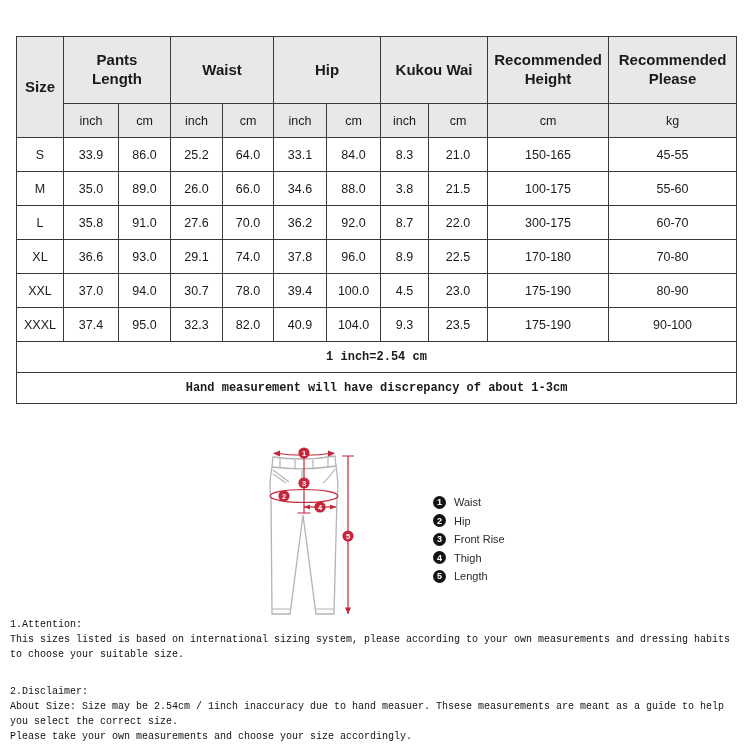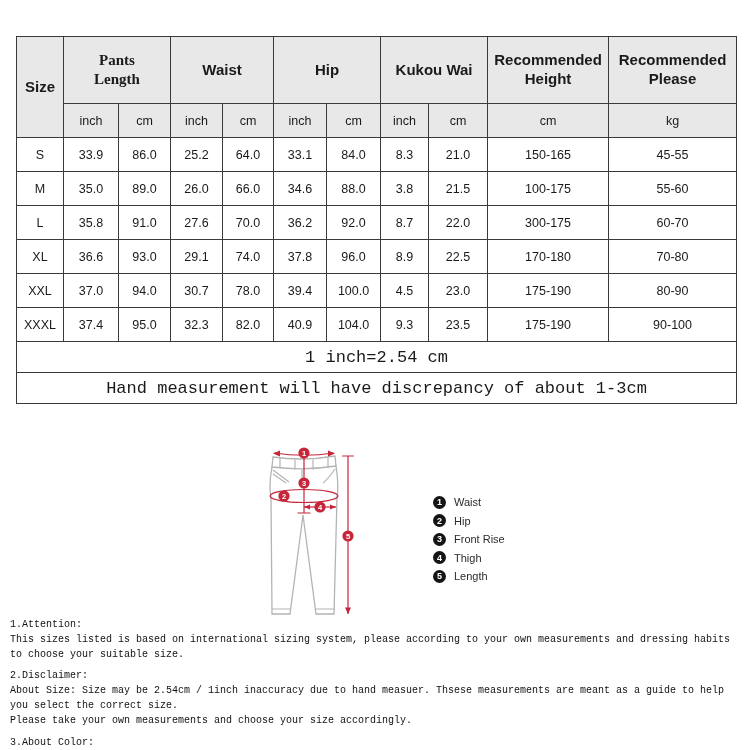"Pants Length" .group-row th .wrap { font-family: Liberation Serif, serif -> none }
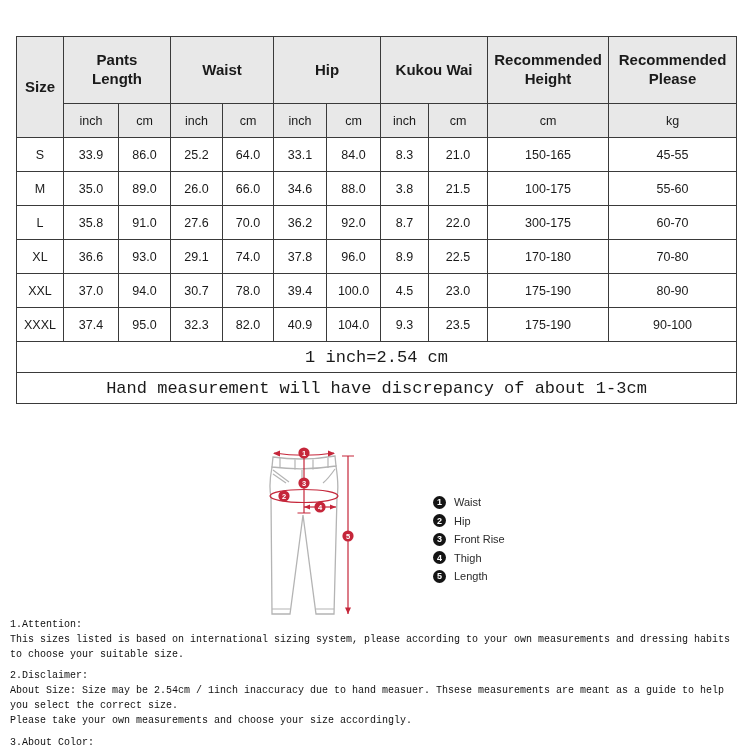"1 inch=2.54 cm" .size-table tfoot td { font-size: 17px -> 12px; font-weight: normal -> bold }
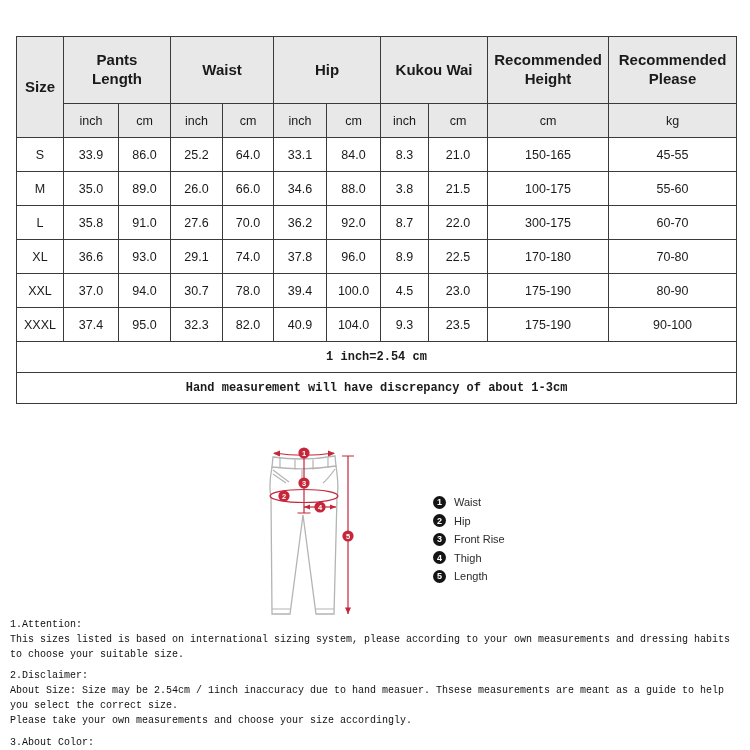"2.Disclaimer:" .note + .note { margin-top: 7px -> 23px }
